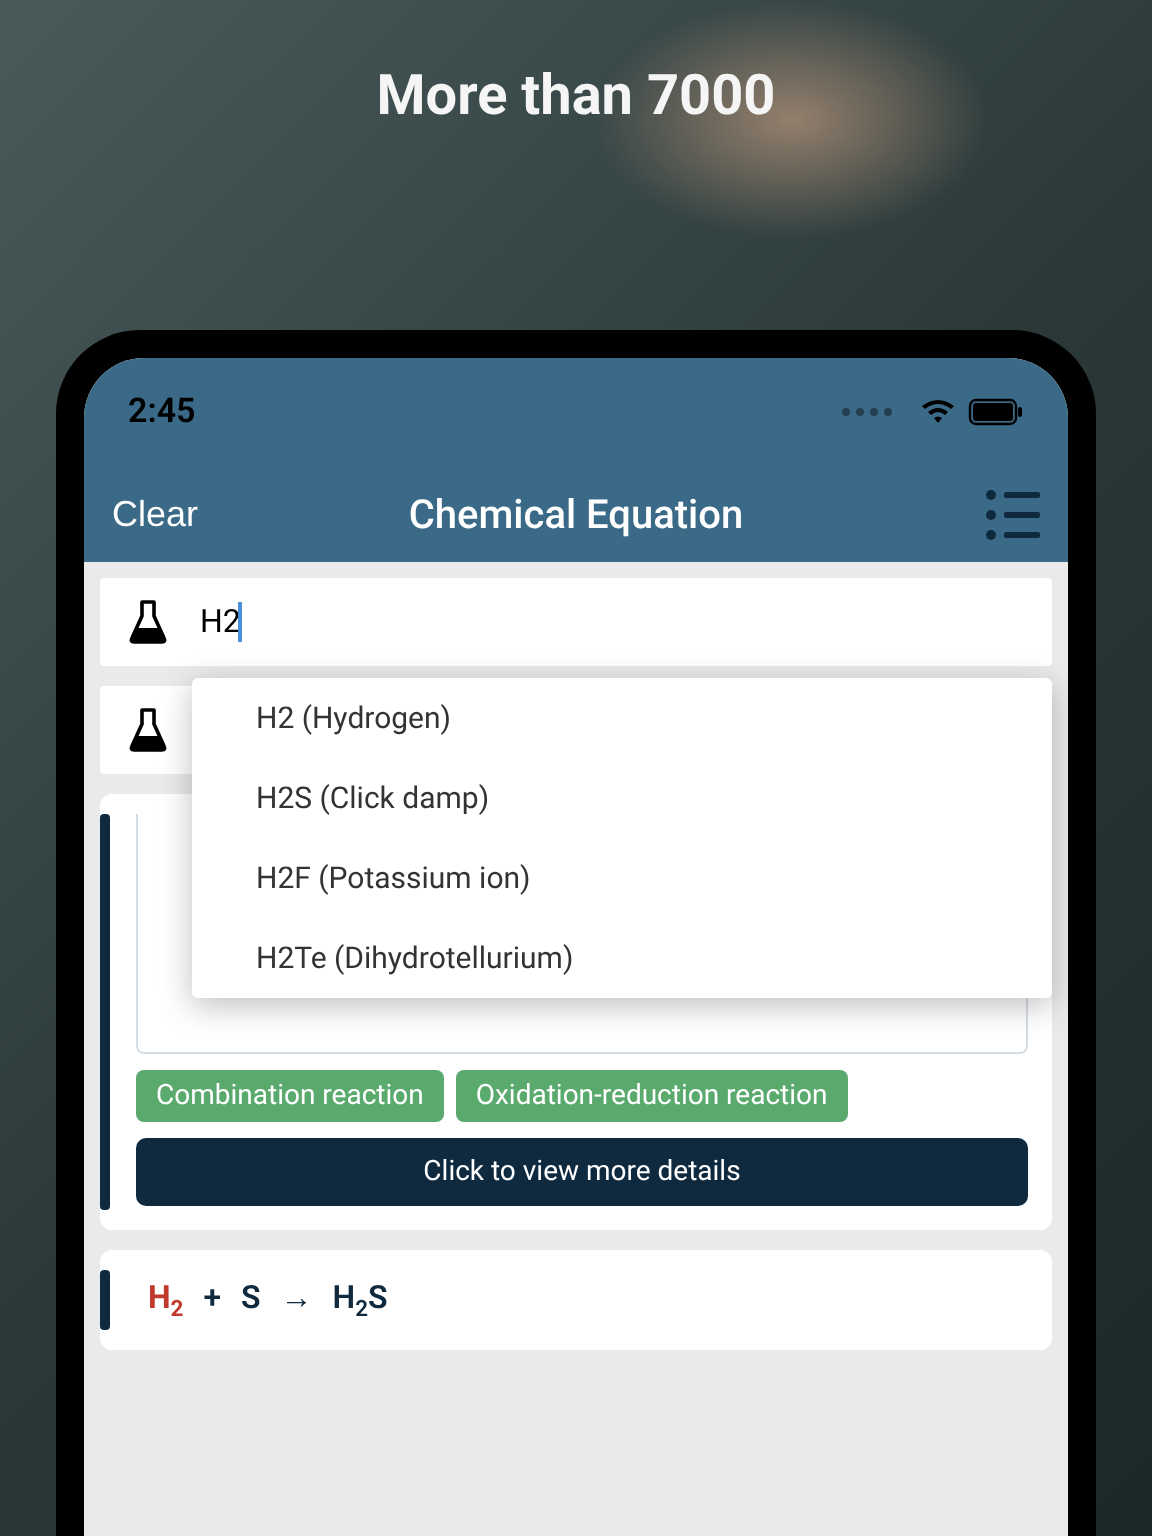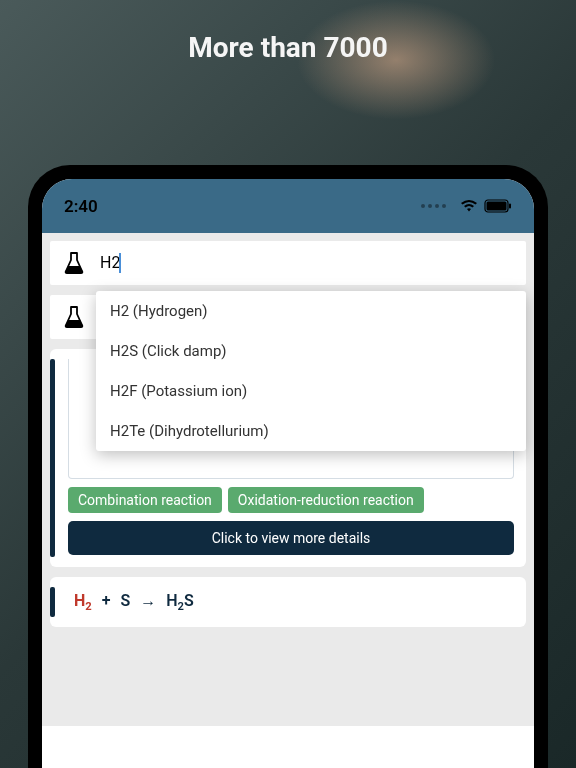"2:40" span.status-time { text: 2:40 -> 2:45 }
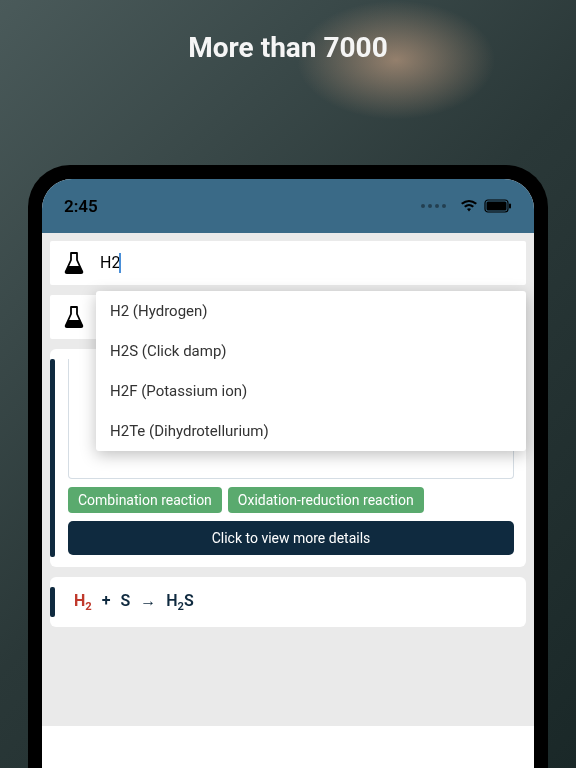"Clear" div.nav-bar { html: none -> <div> <button>Clear</button> <span>Chemical Equation</span> <div> <div> <span></span> <span></span> </div> <div> <span></span> <span></span> </div> <div> <span></span> <span></span> </div> </div> </div> }
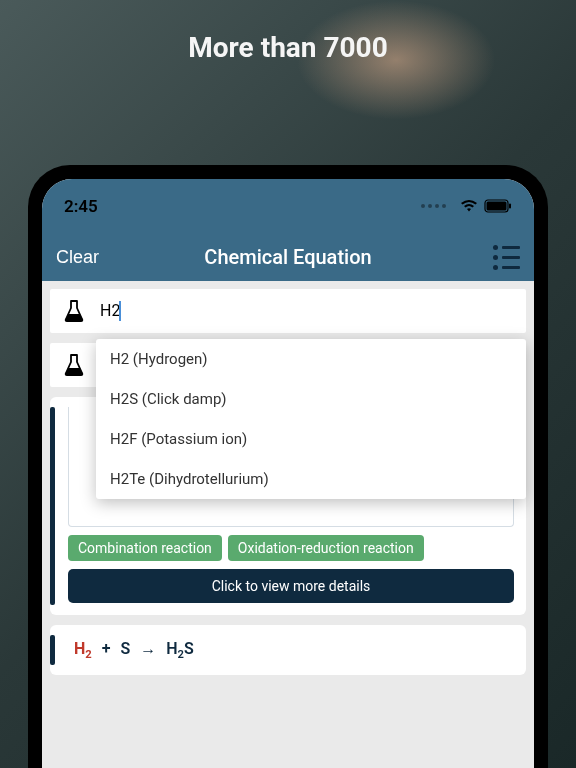"H2 (Hydrogen)" .dropdown-item { padding: 11px 14px -> 11px 32px }
